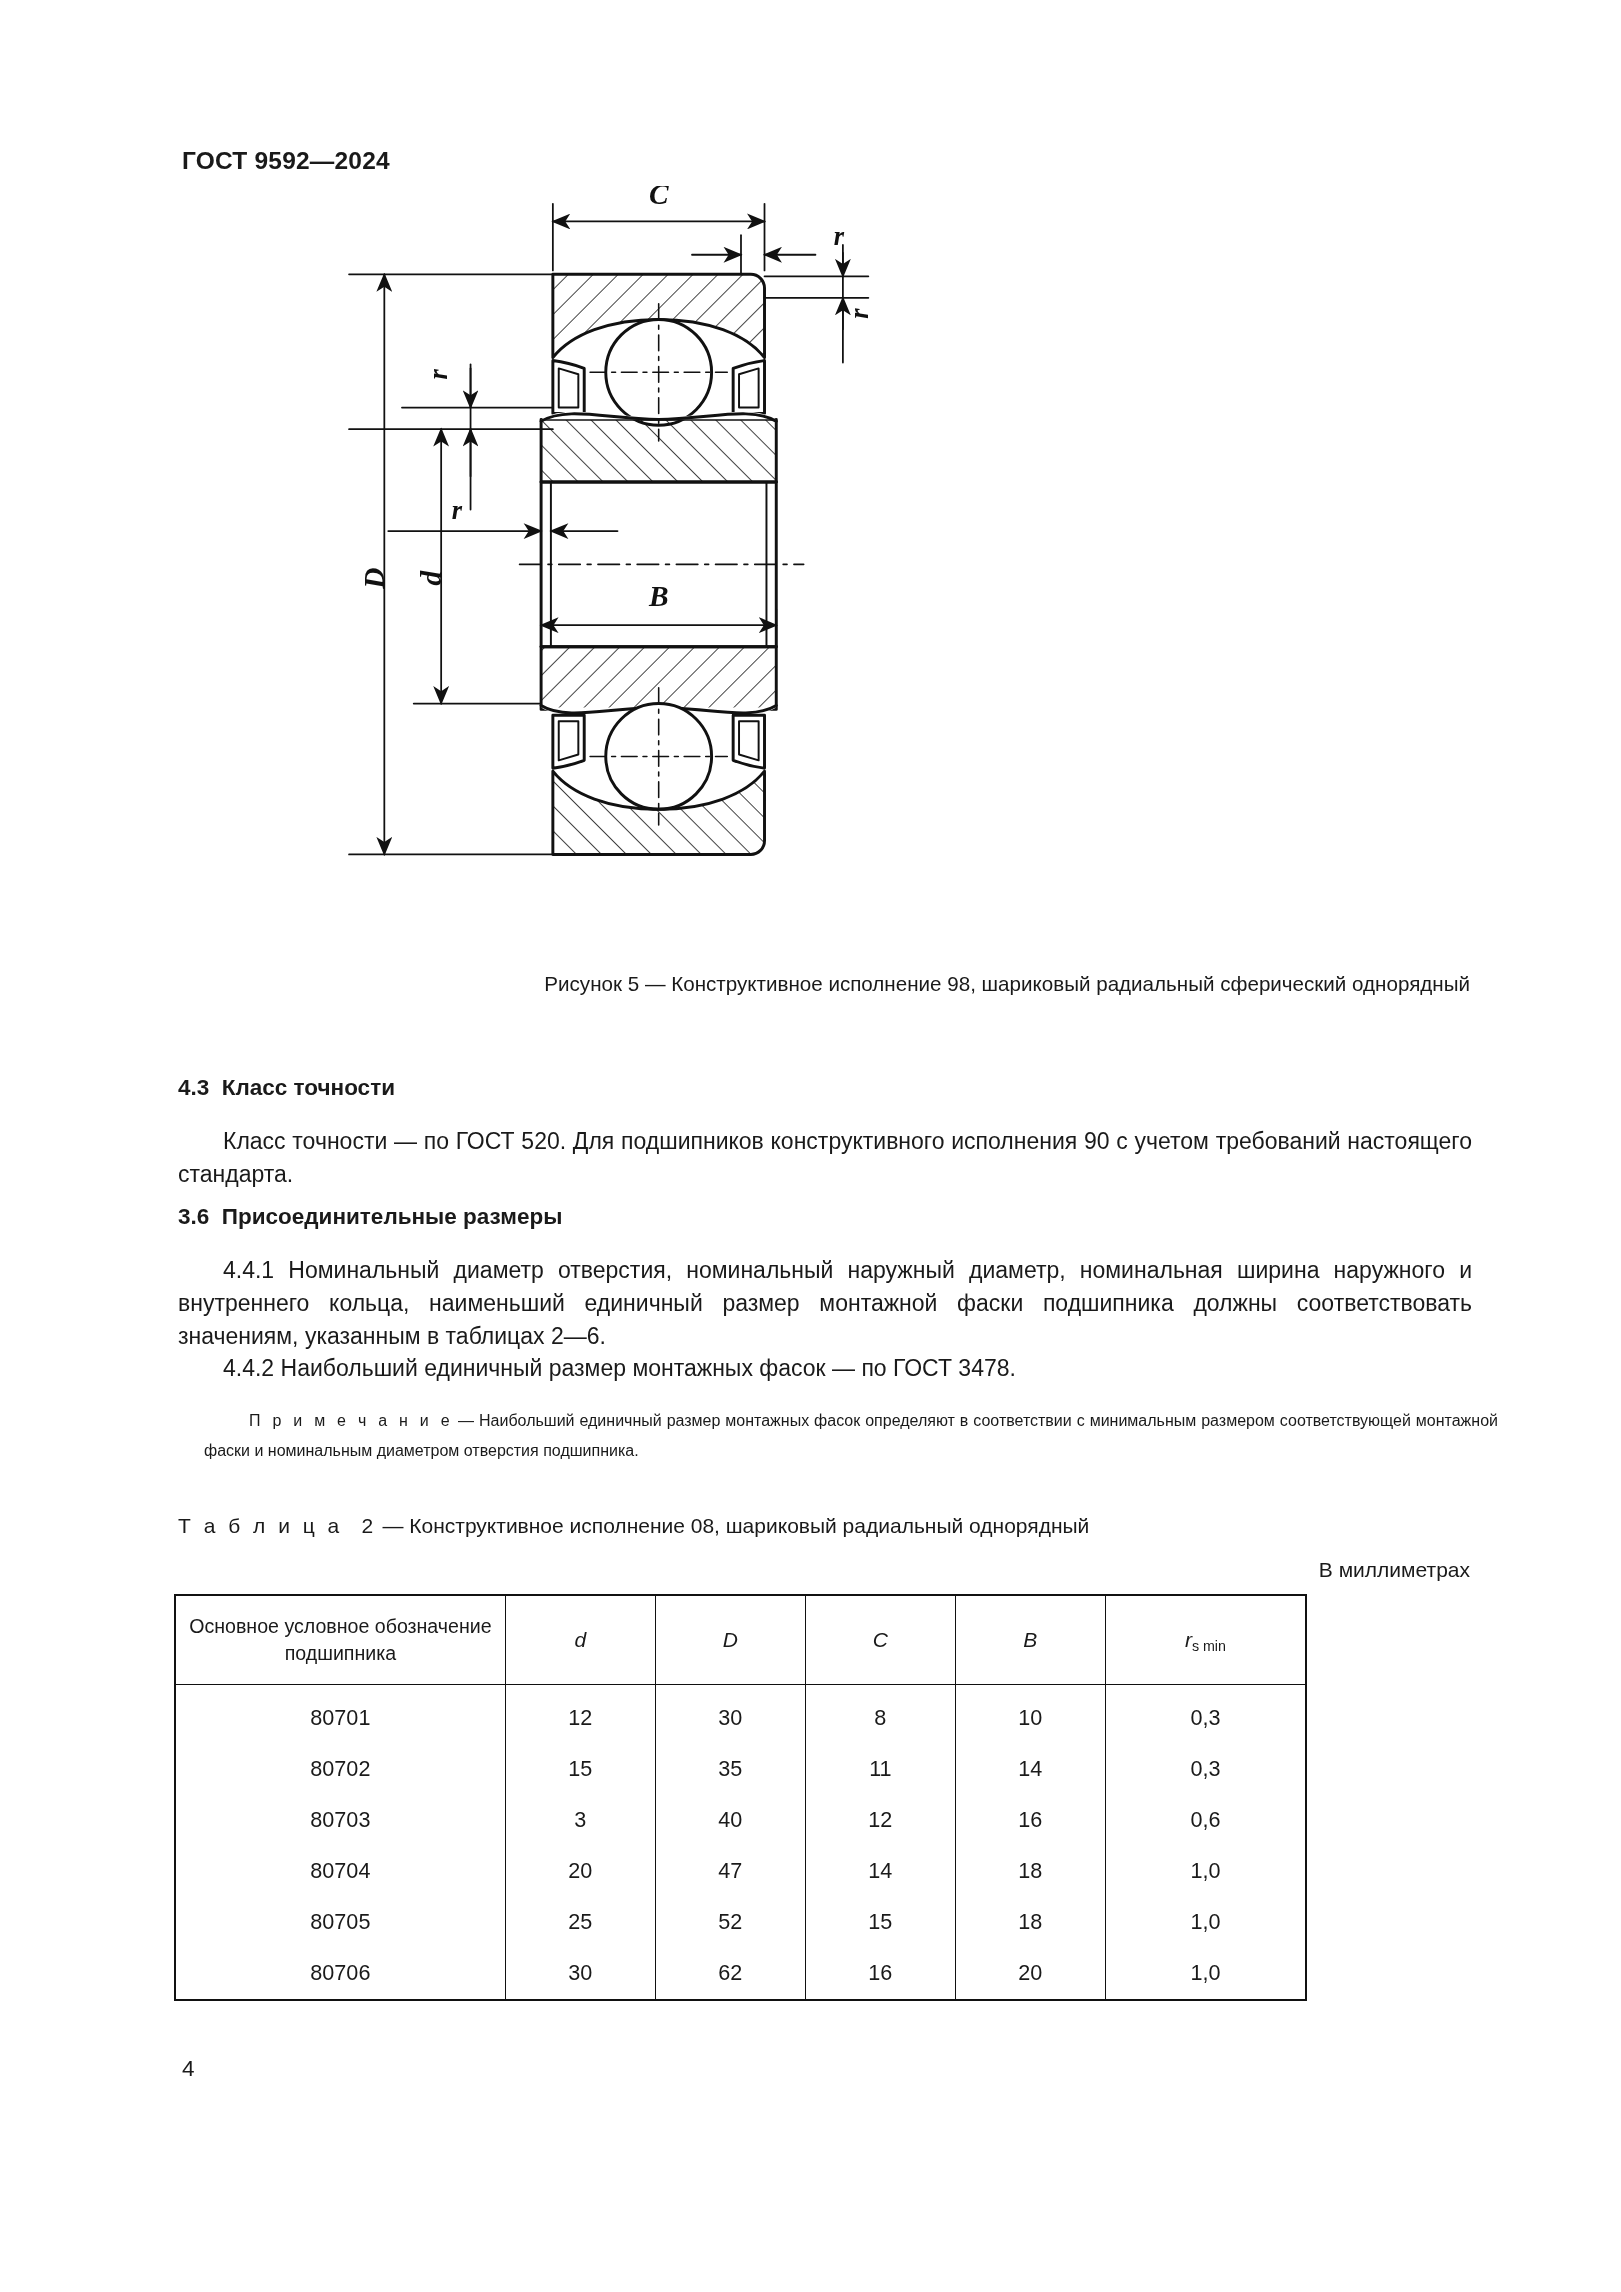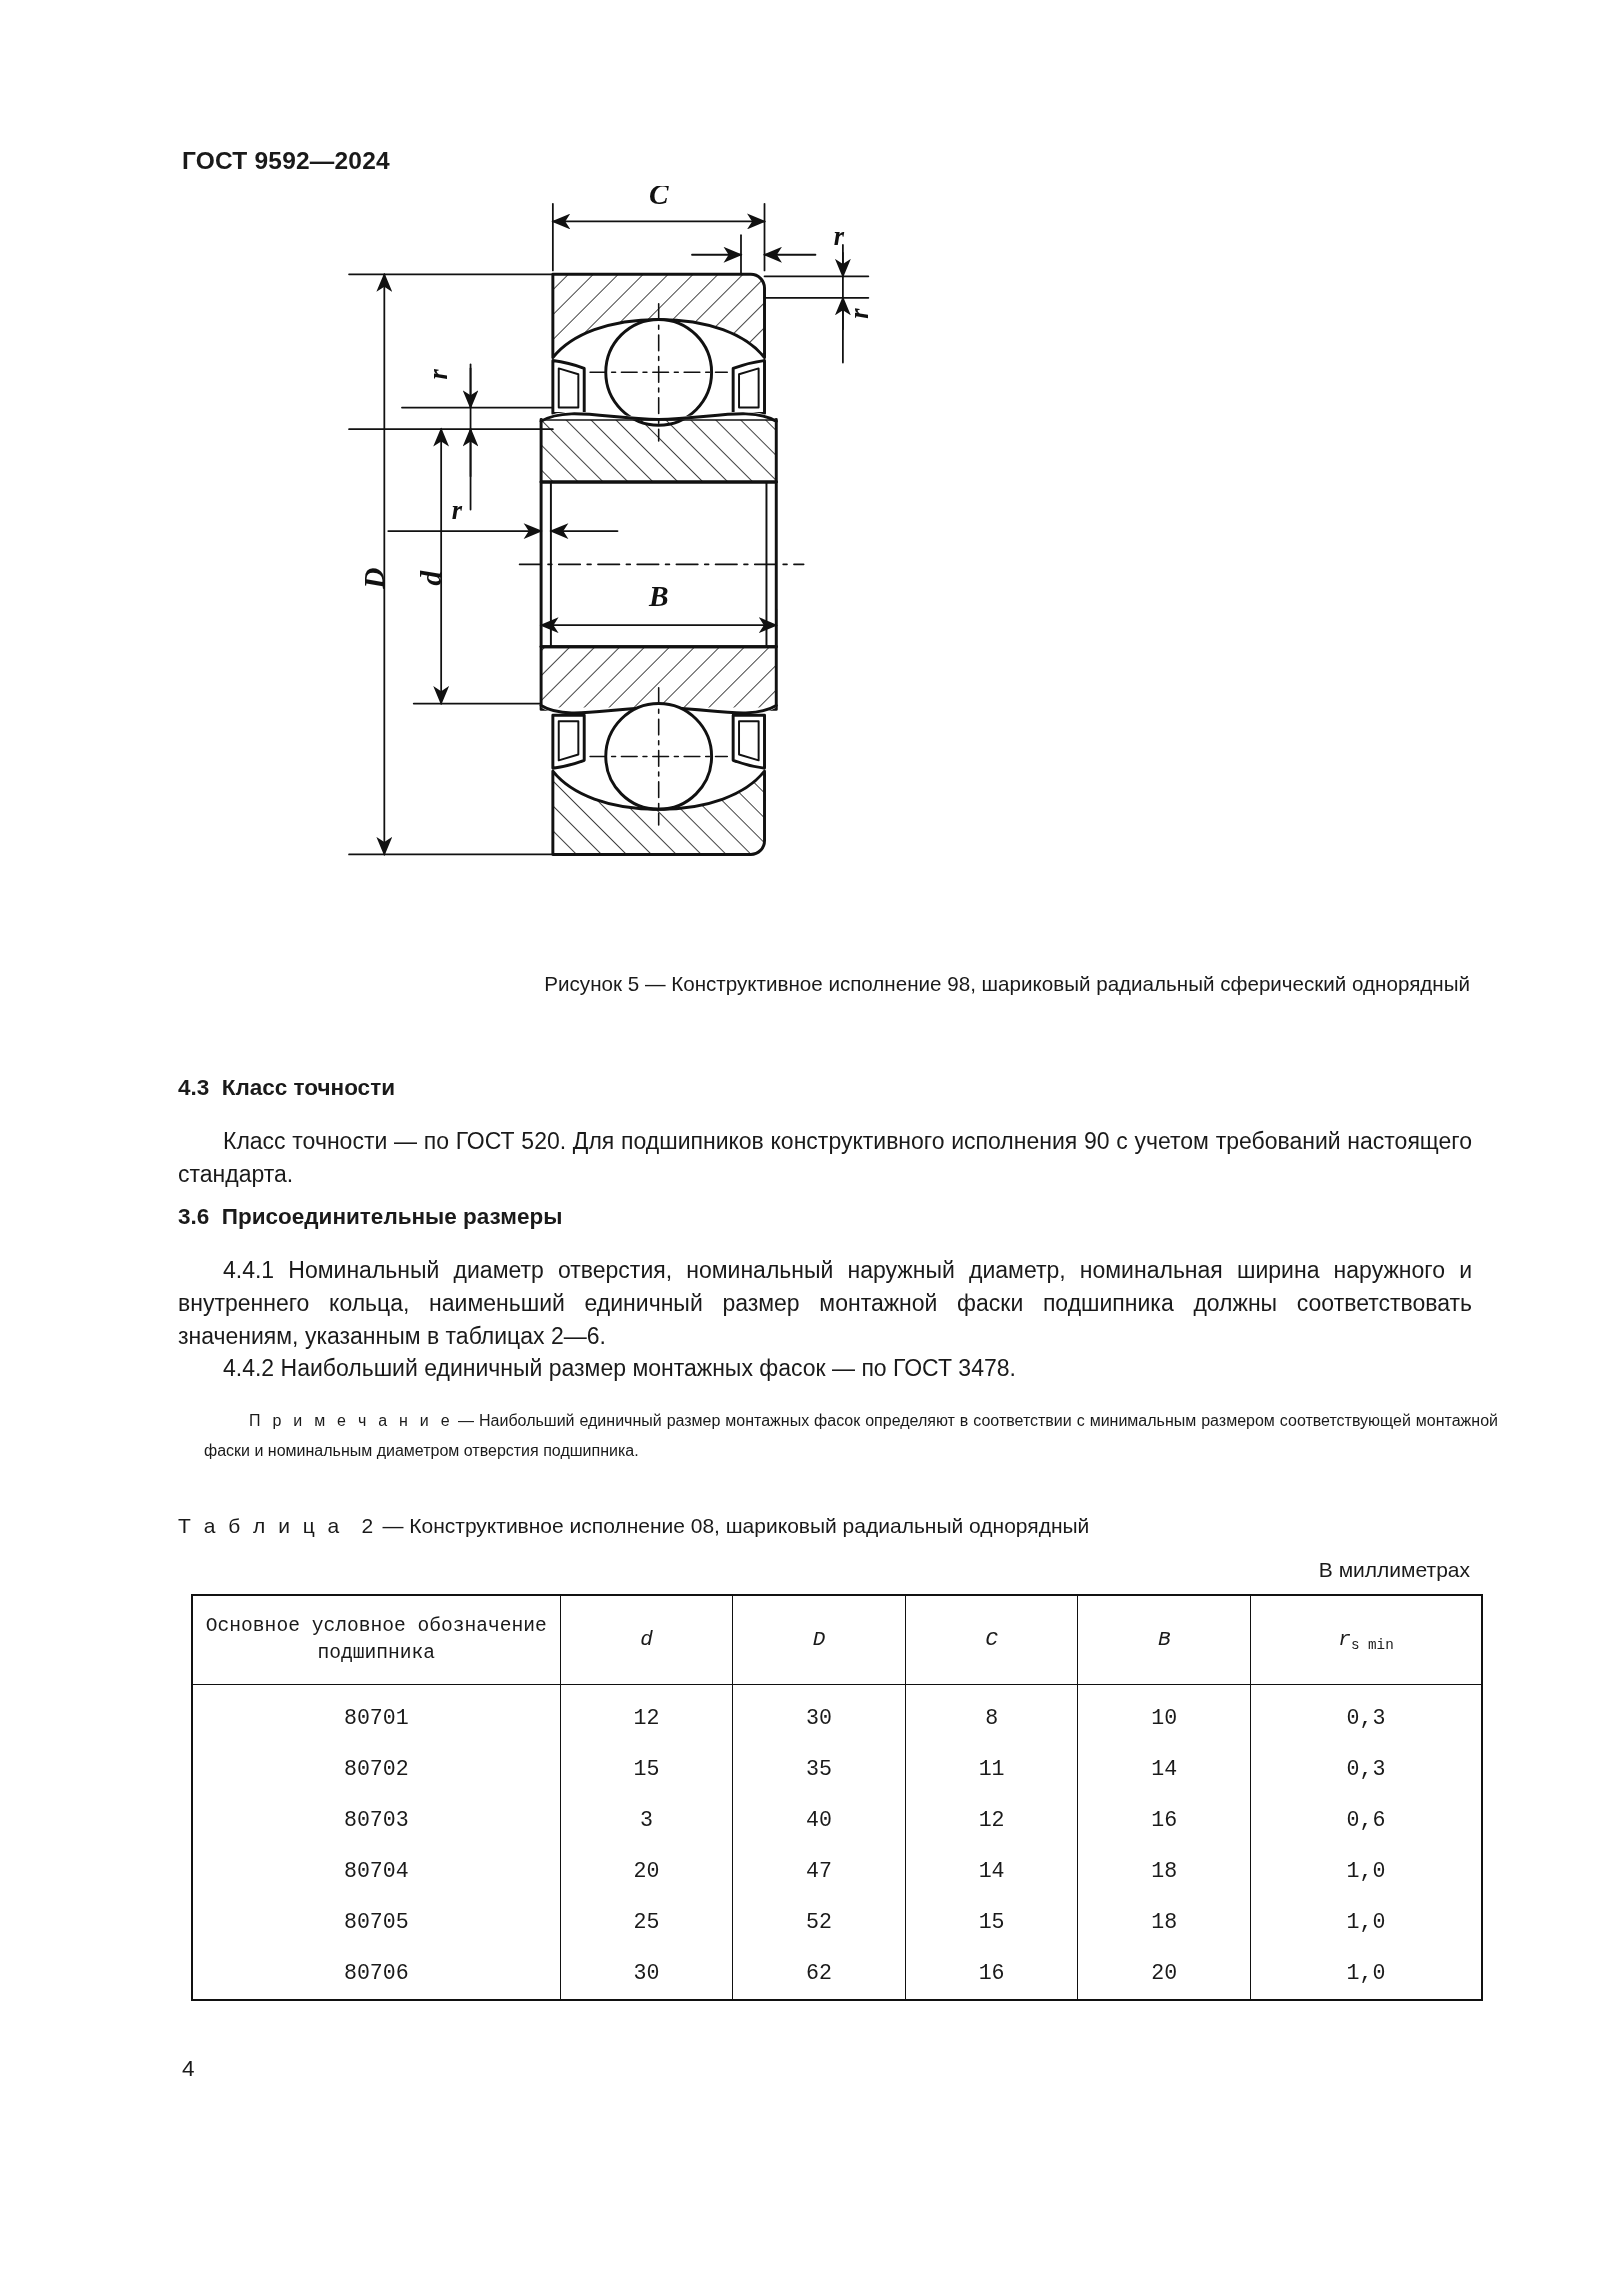"Основное условное обозначение подшипника" table.data { font-family: Liberation Mono, monospace -> none; left: 191px -> 174px; width: 1292px -> 1133px }
